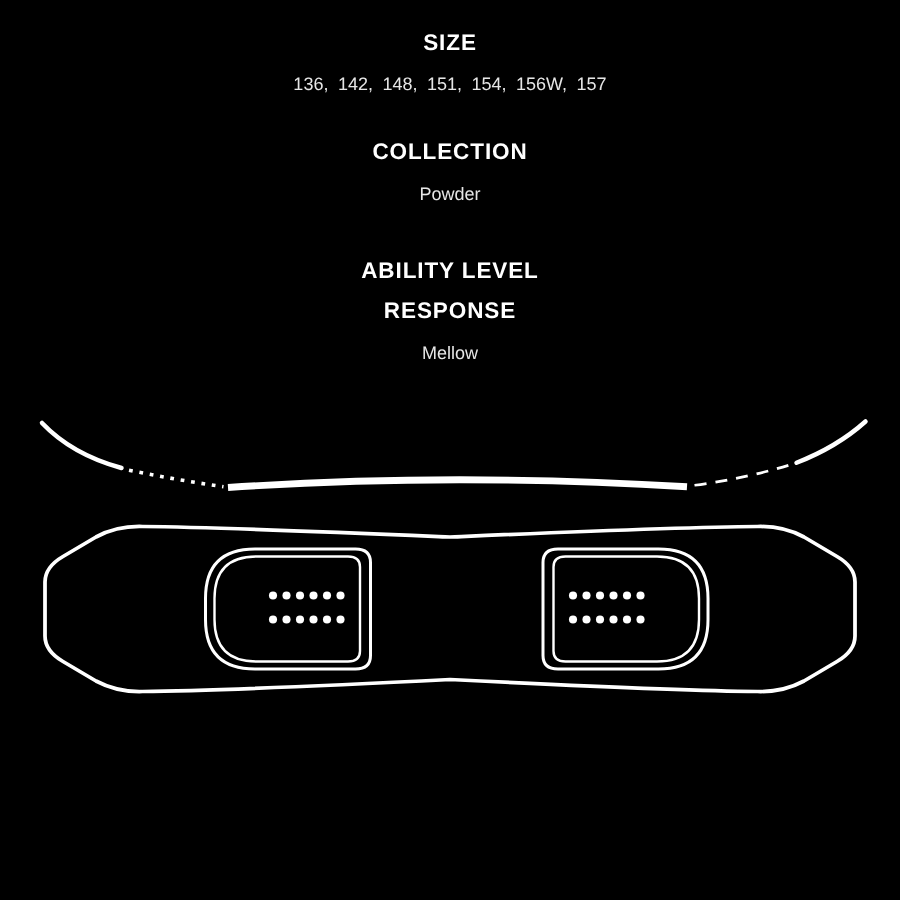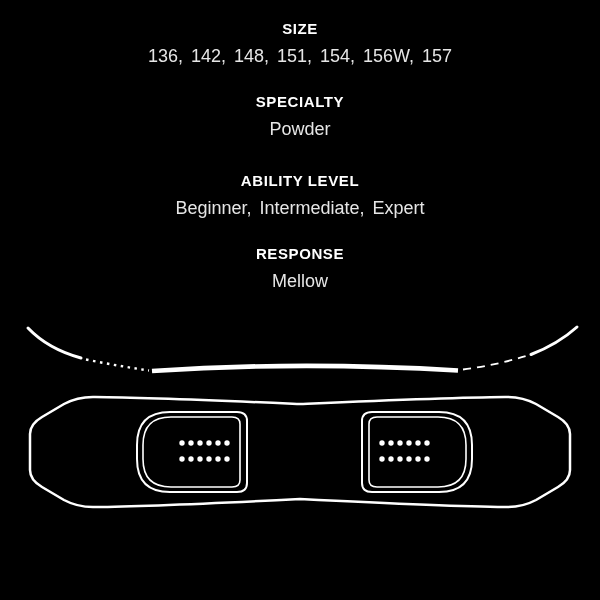"136, 142, 148, 151, 154," .spec-value { font-size: 18px -> 12px }
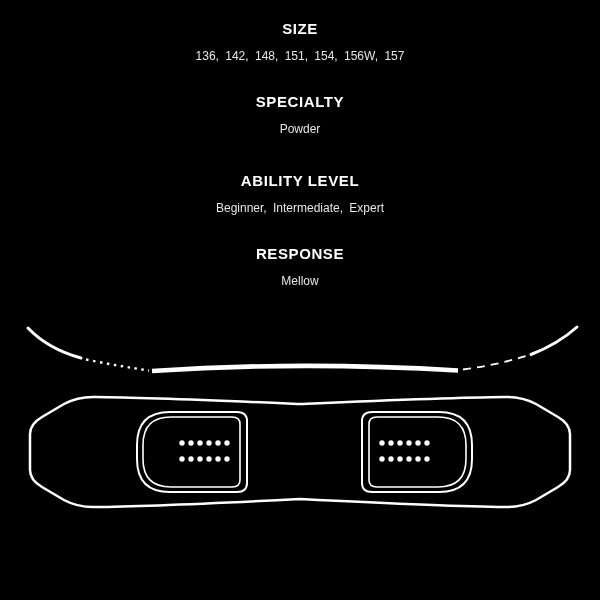"SPECIALTY" h2.spec-heading { text: SPECIALTY -> COLLECTION }
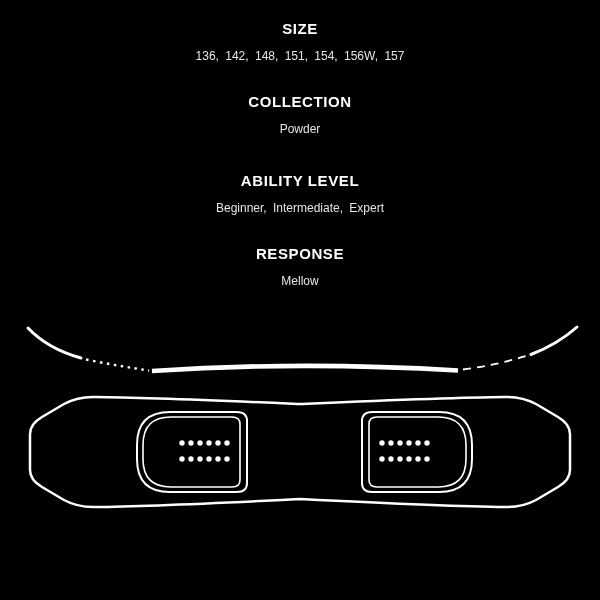"Beginner, Intermediate, Expert" p.spec-value { html: <p>Beginner, Intermediate, Expert</p> -> none }
